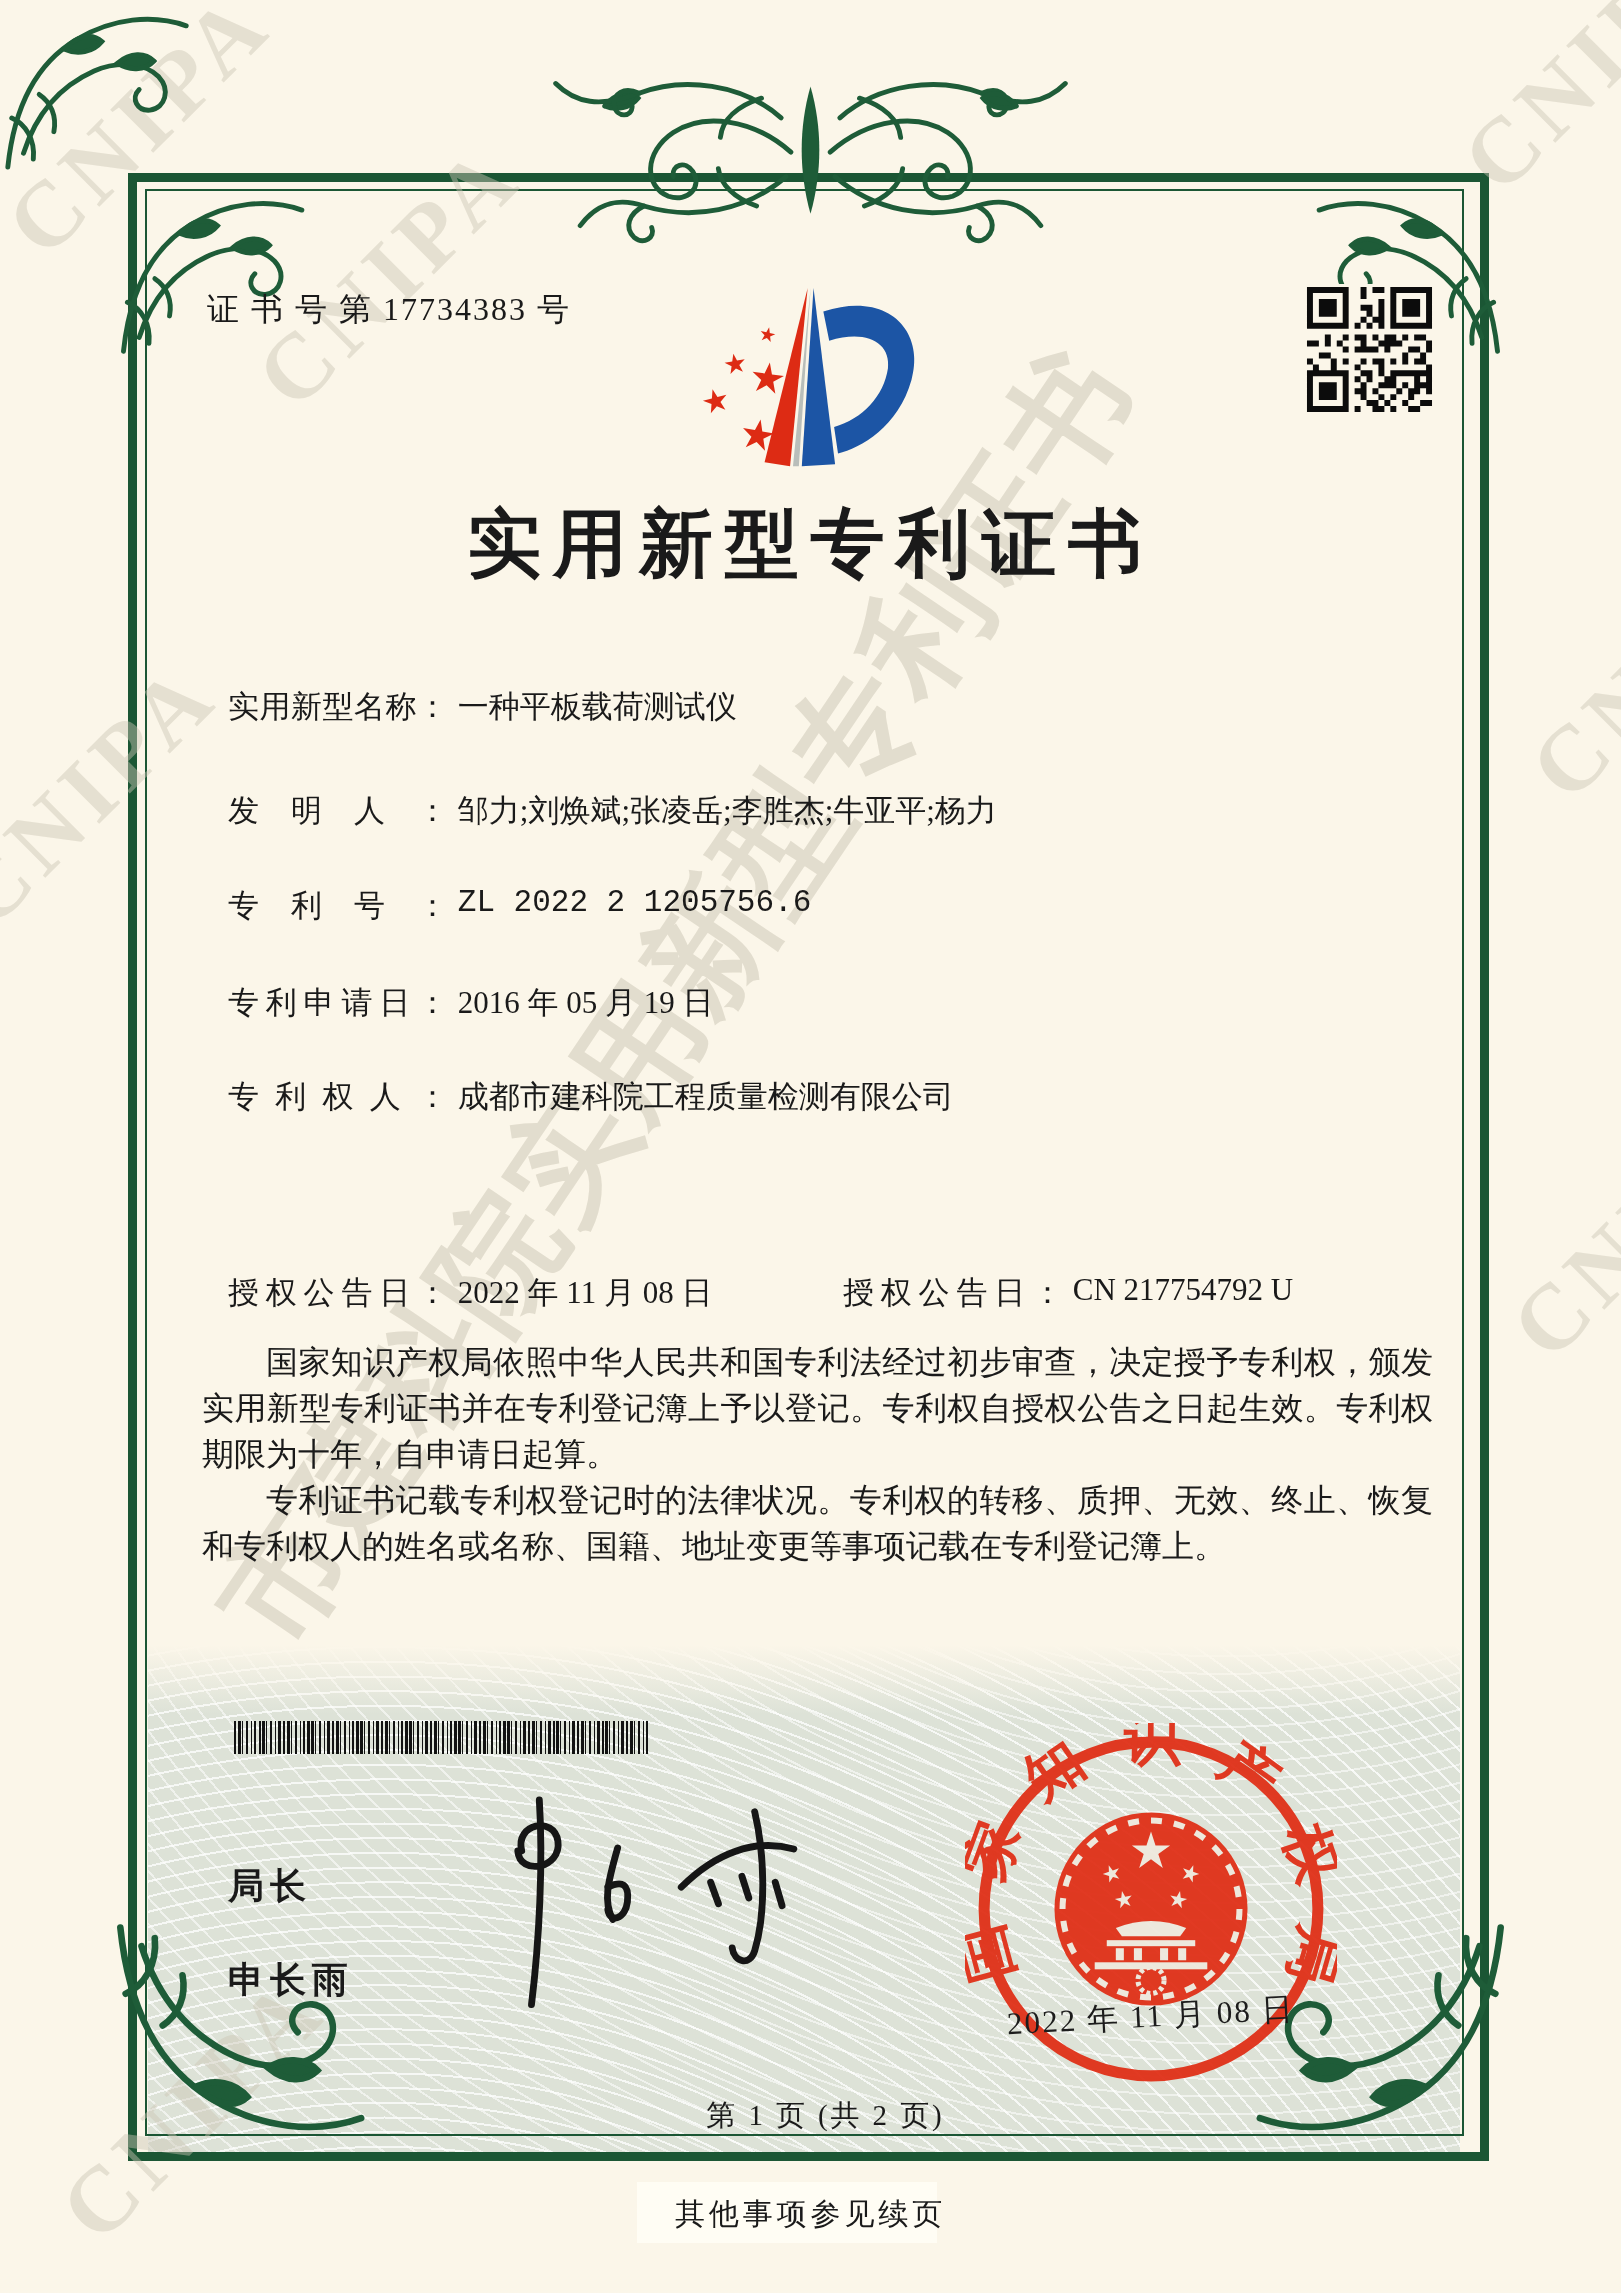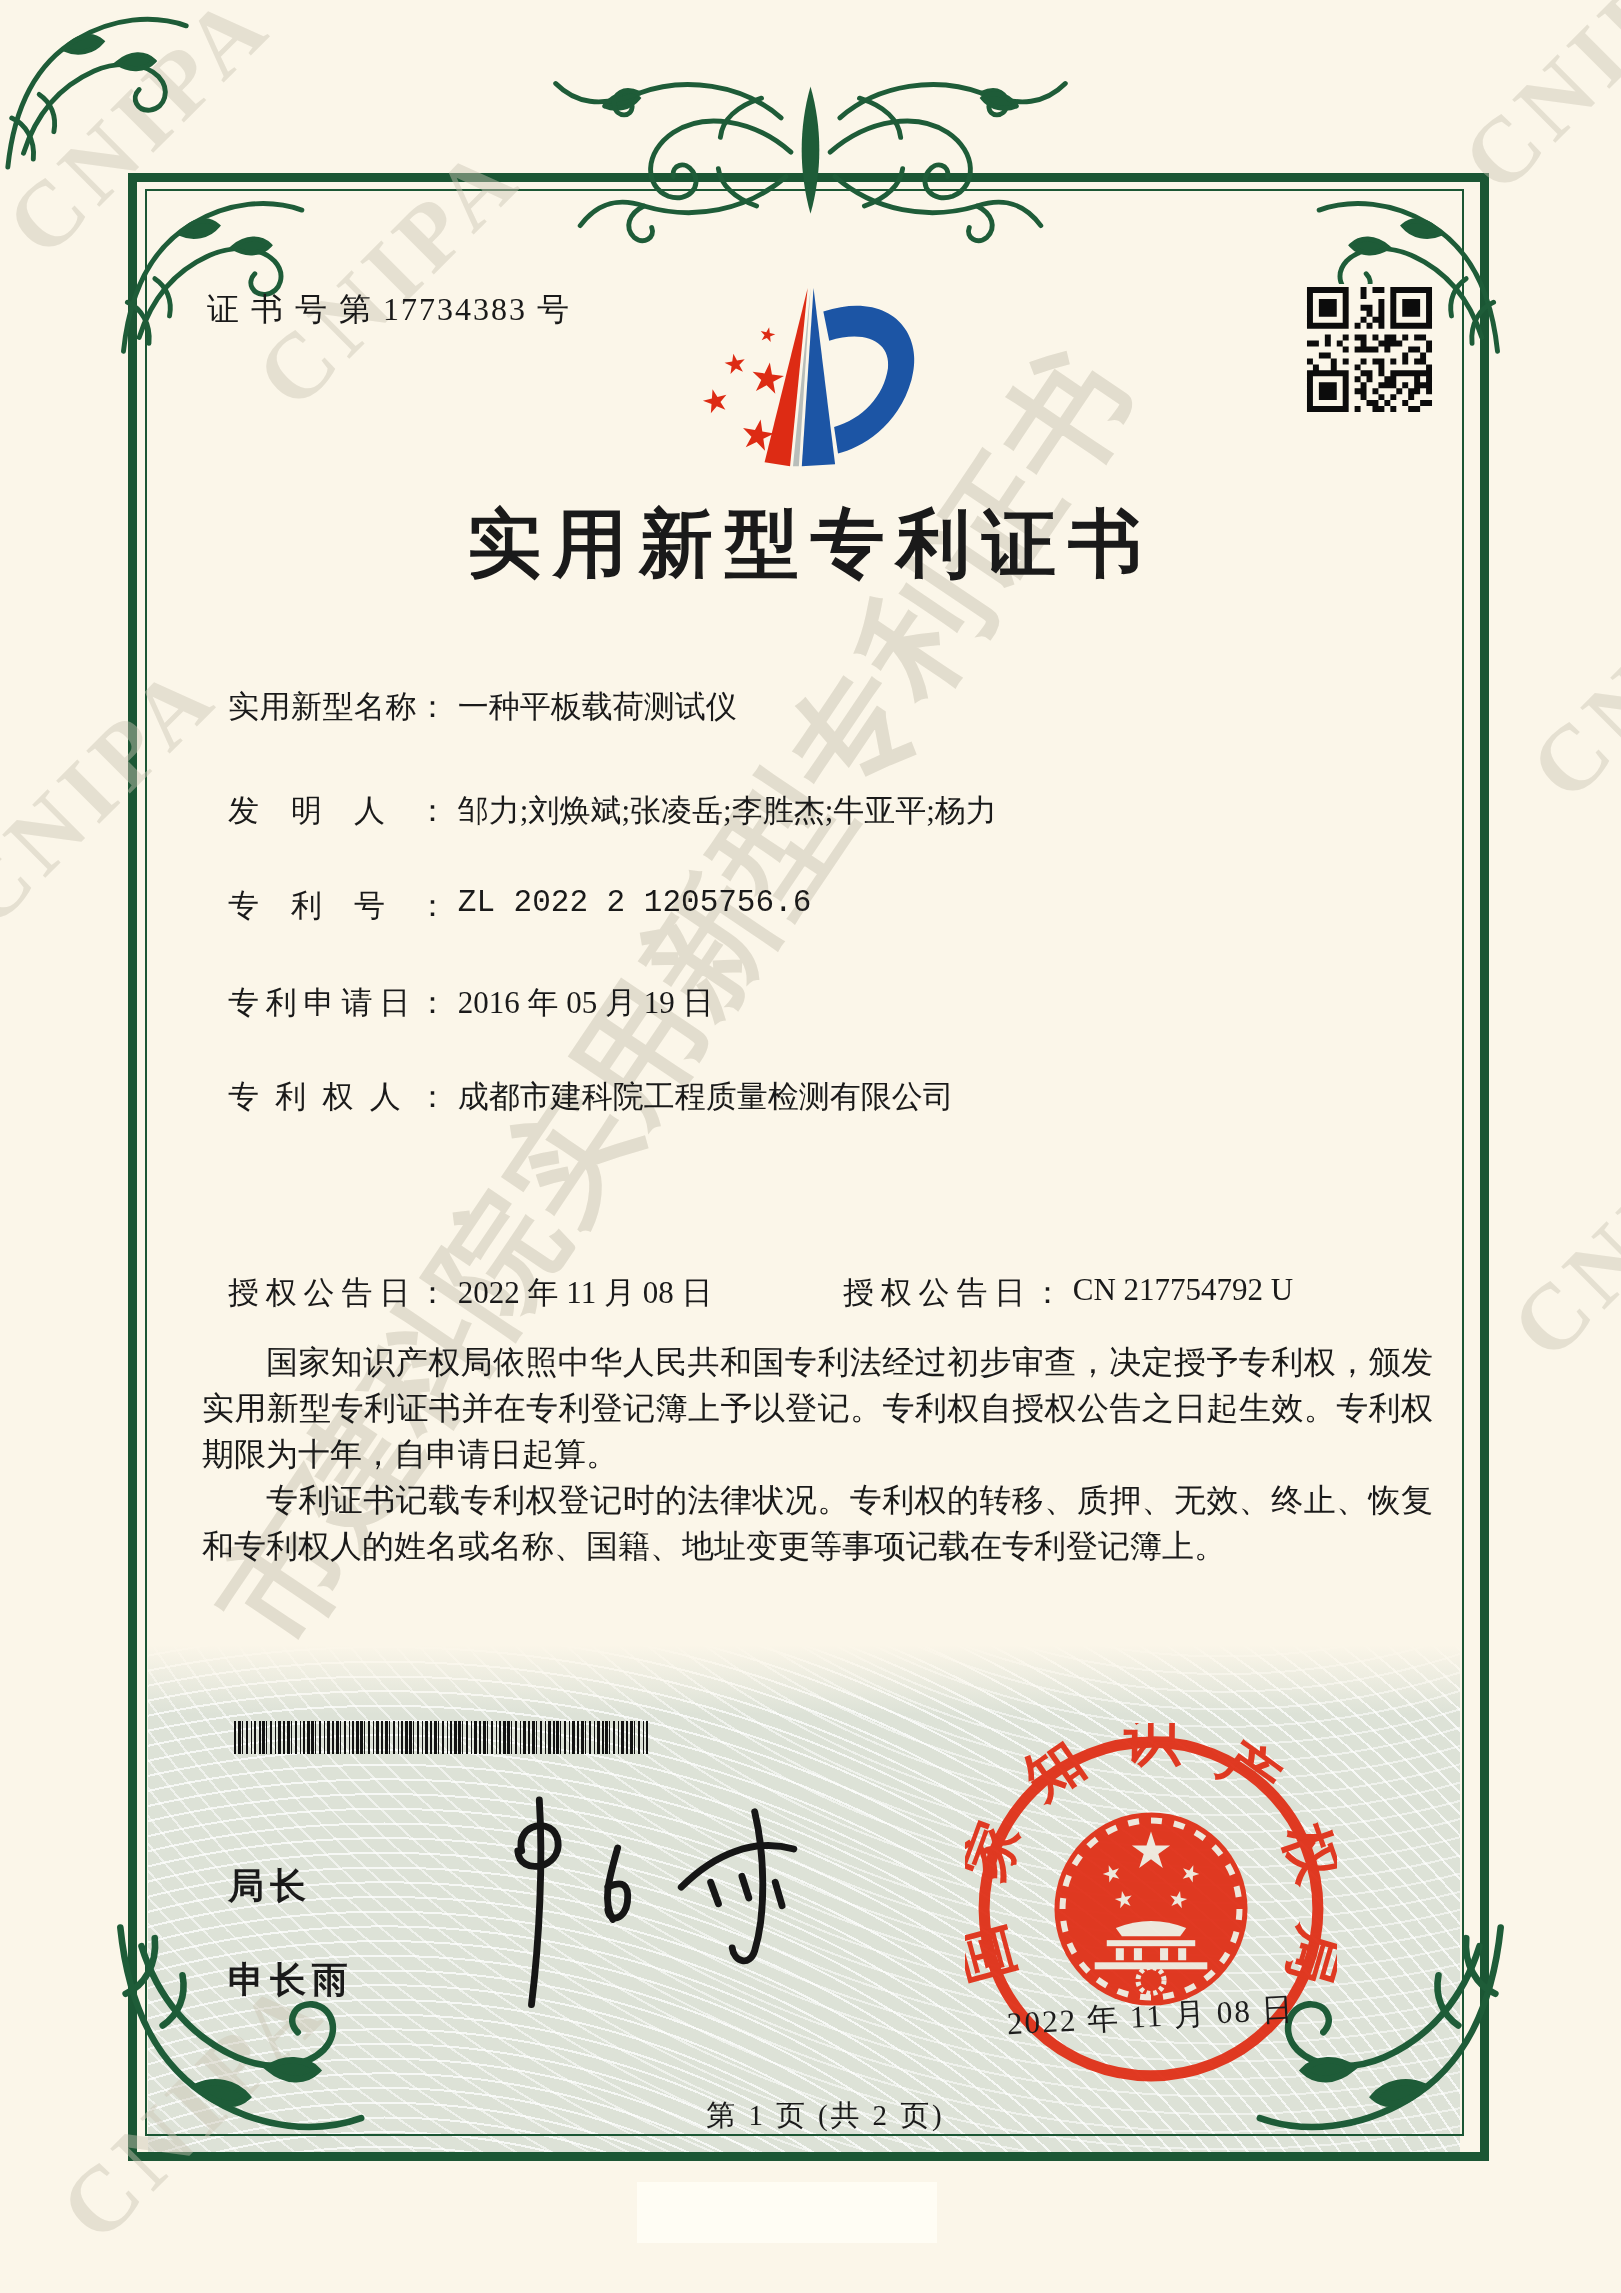"其他事项参见续页" div.abs { html: none -> <div>其他事项参见续页</div> }
